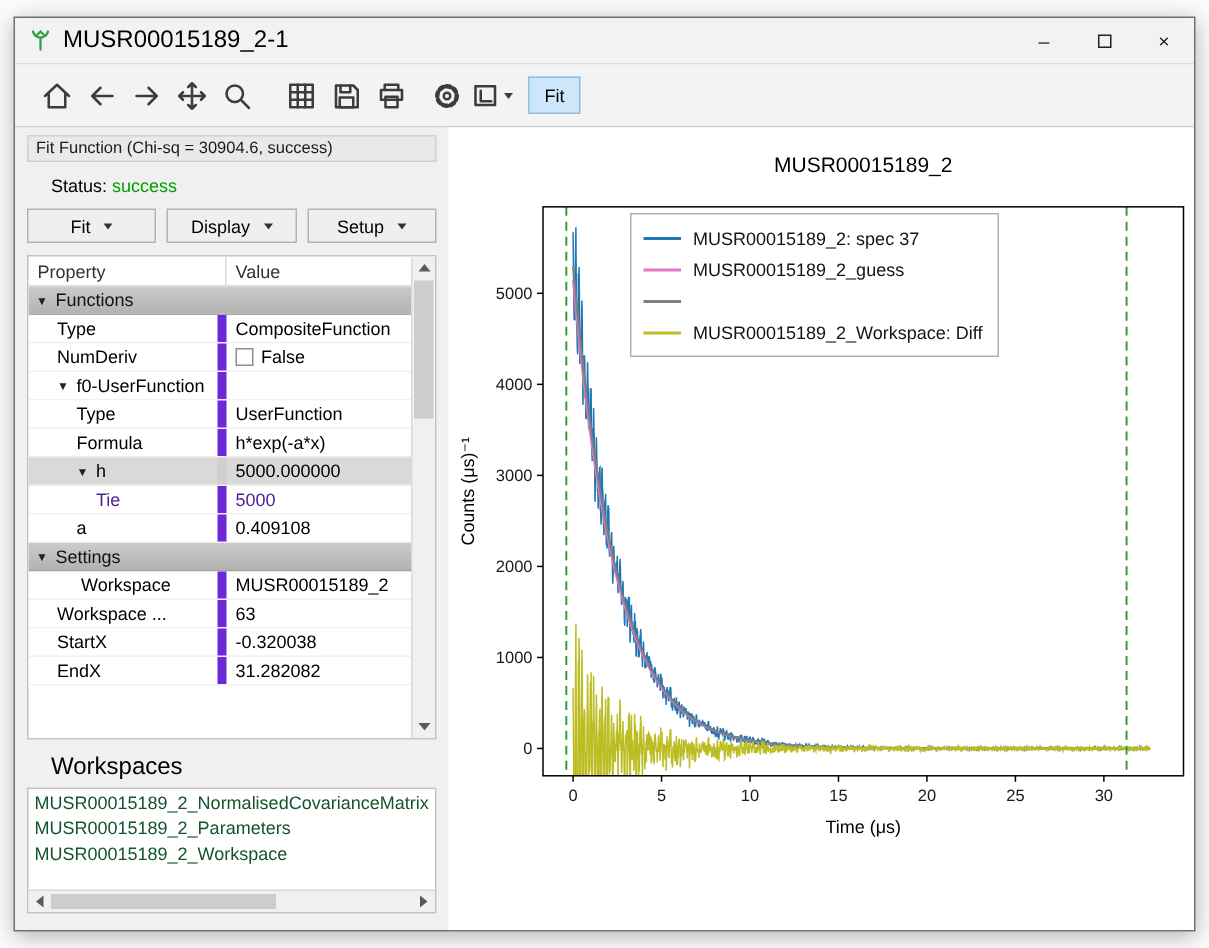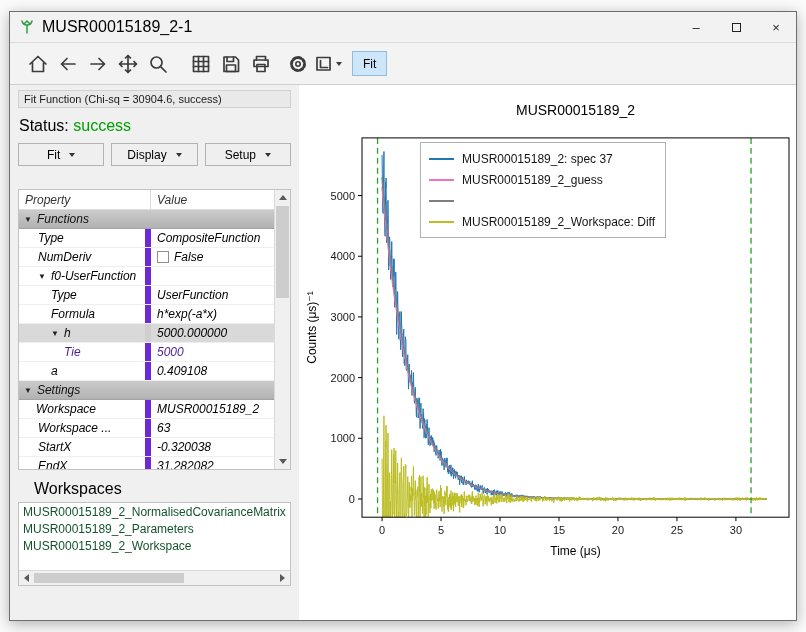"Status: success" .status-line { font-size: 16px -> 12px; margin: 9px 1px 8px -> 9px 16px 8px }
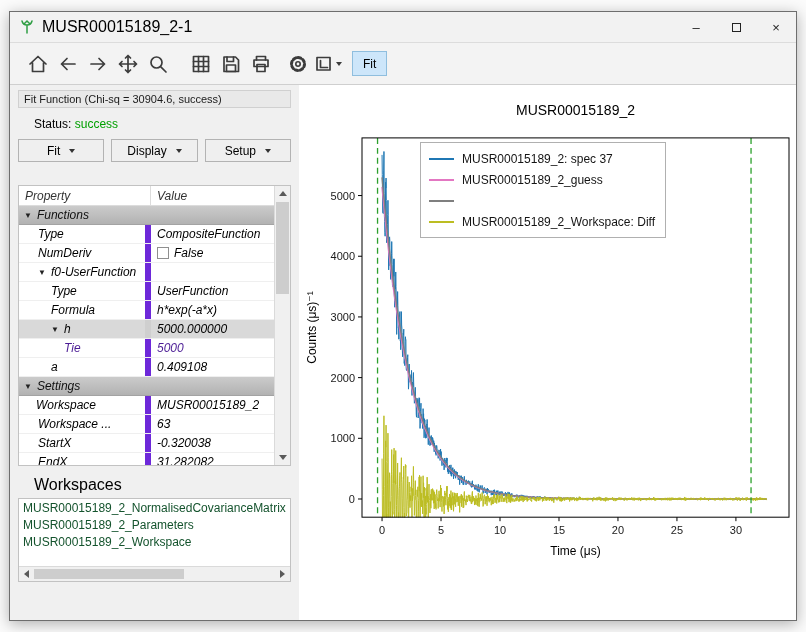"Property" .prop-grid { font-style: italic -> none; height: 281px -> 323px; margin-top: 23px -> 8px }
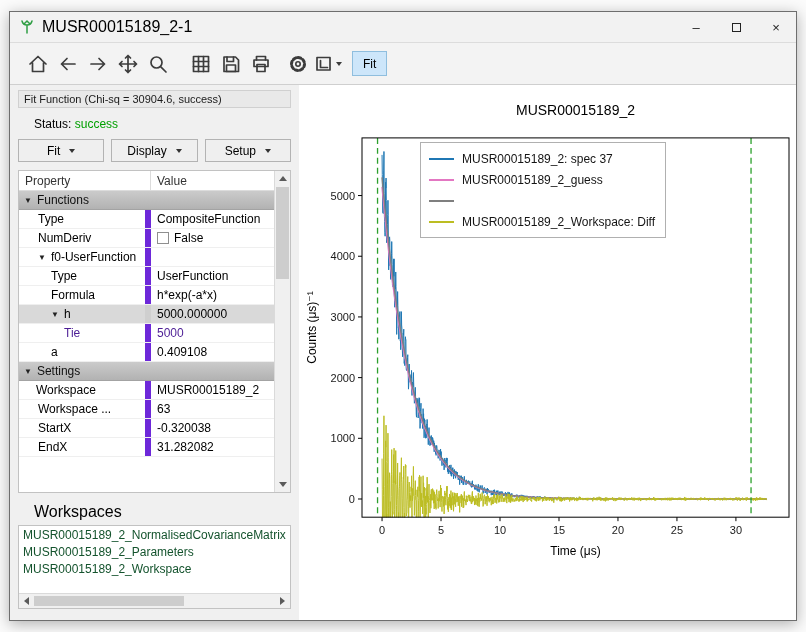"Workspace" div.cell-p { padding-left: 17px -> 35px }
